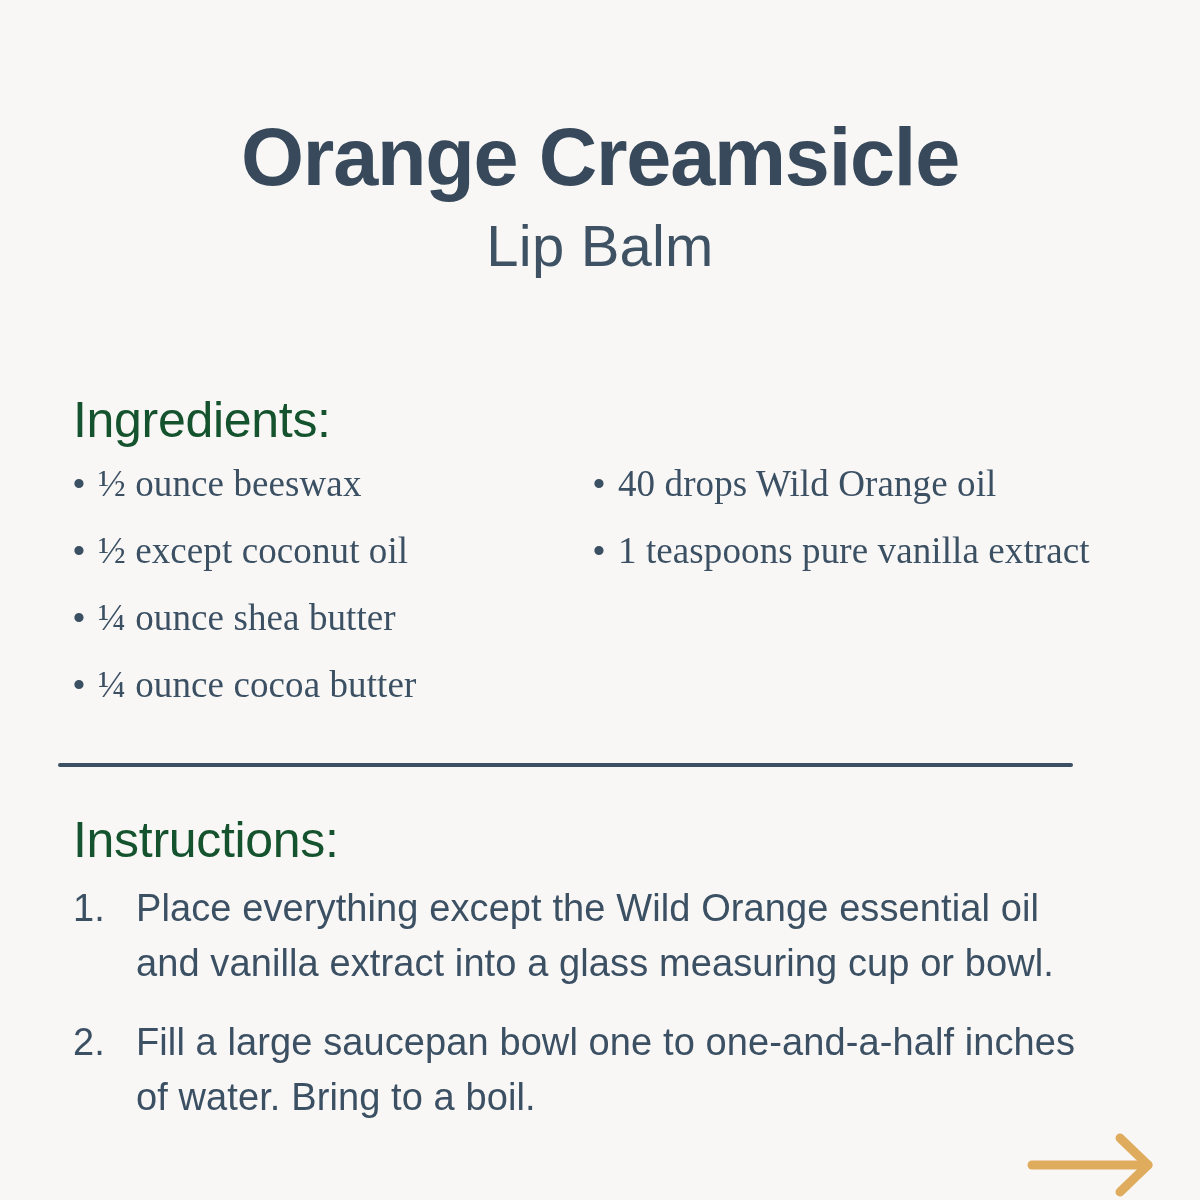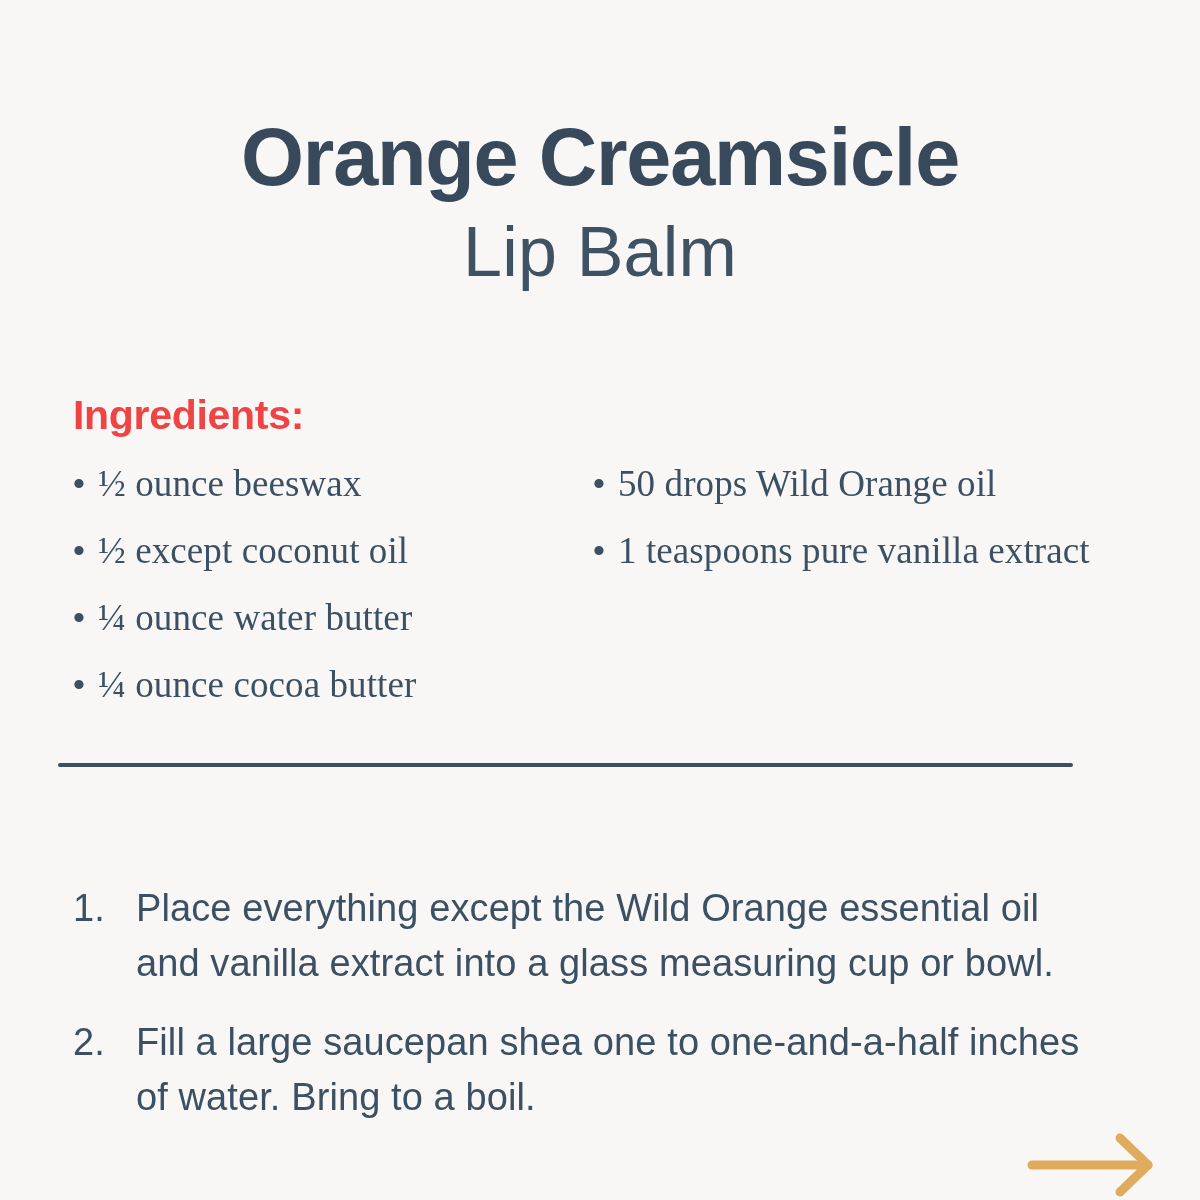"Lip Balm" .recipe-subtitle { font-size: 70px -> 58px }
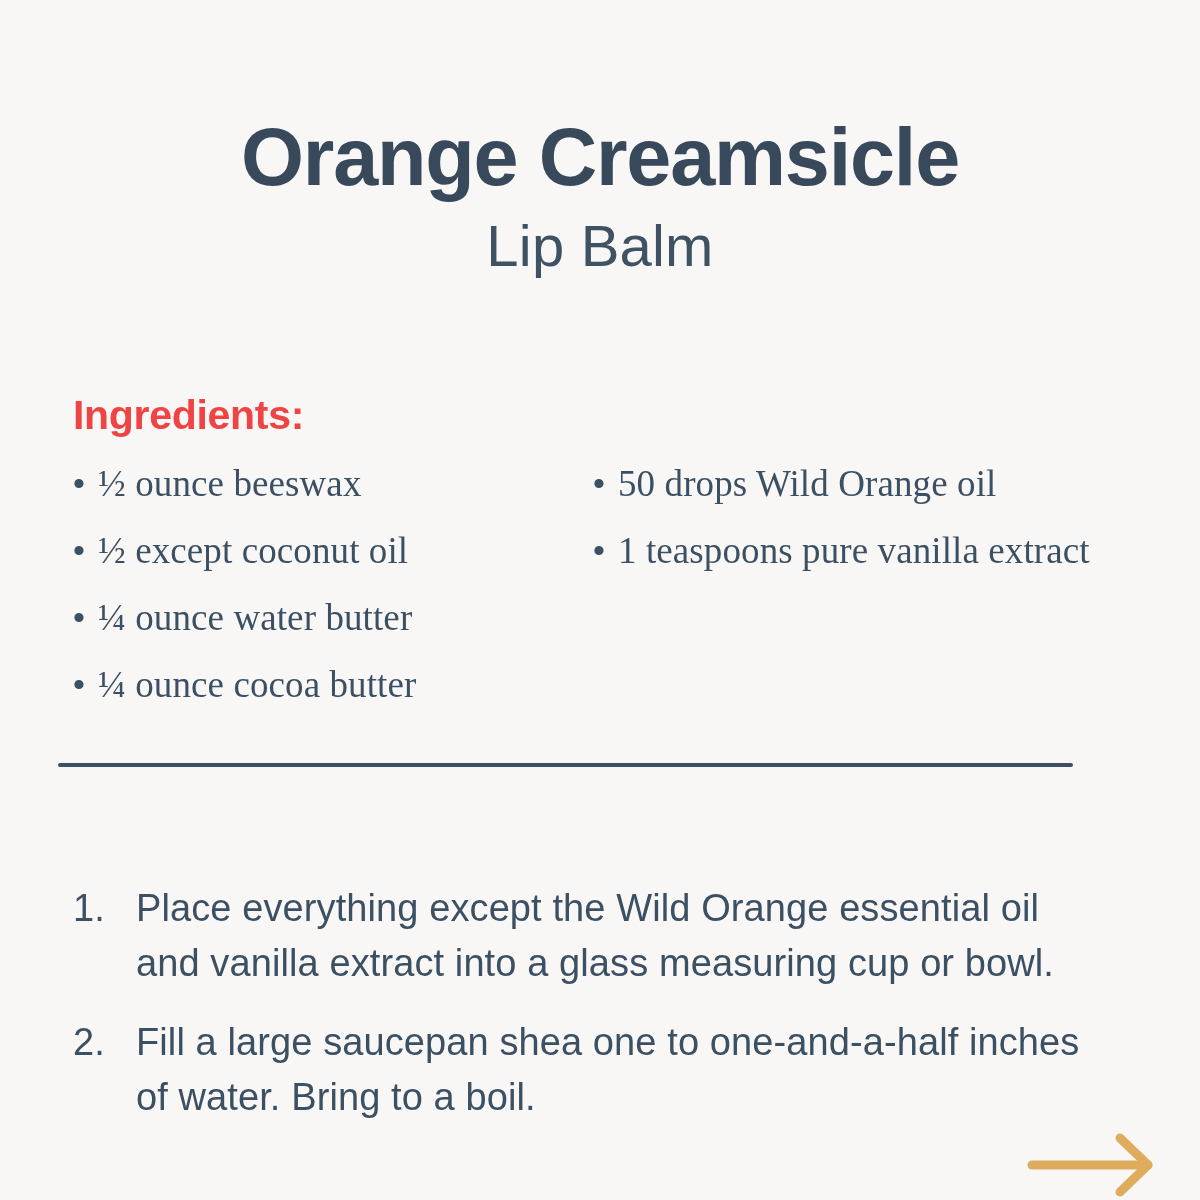"Ingredients:" .section-heading { color: #ef4444 -> #14532d; font-size: 41px -> 50px; font-weight: 700 -> 400 }
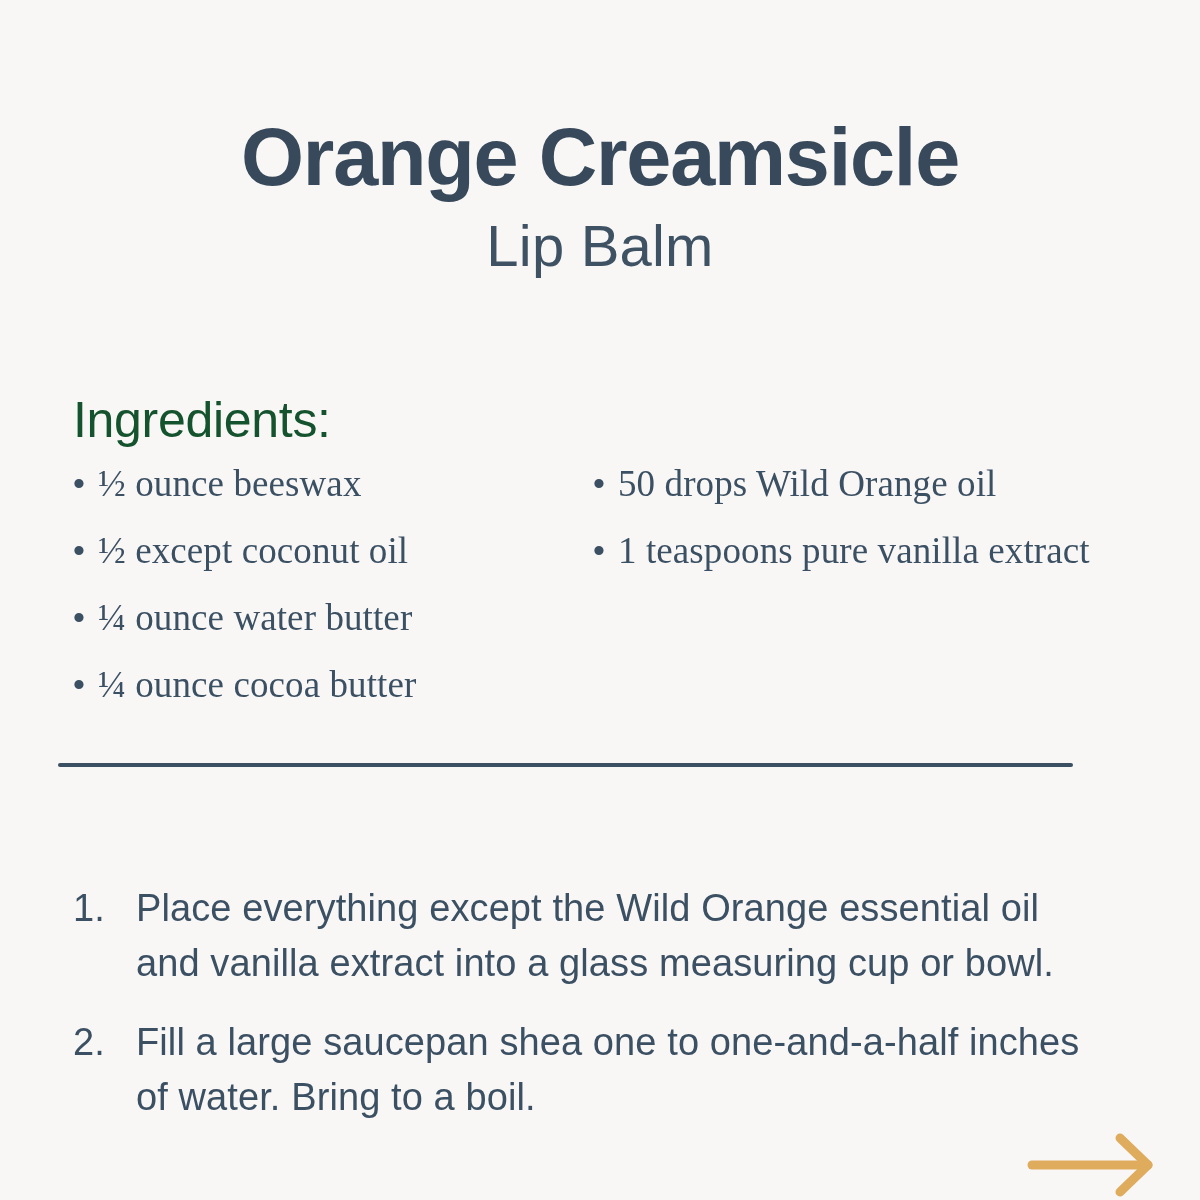"50 drops Wild Orange oil" span.ing-text { text: 50 -> 40 }
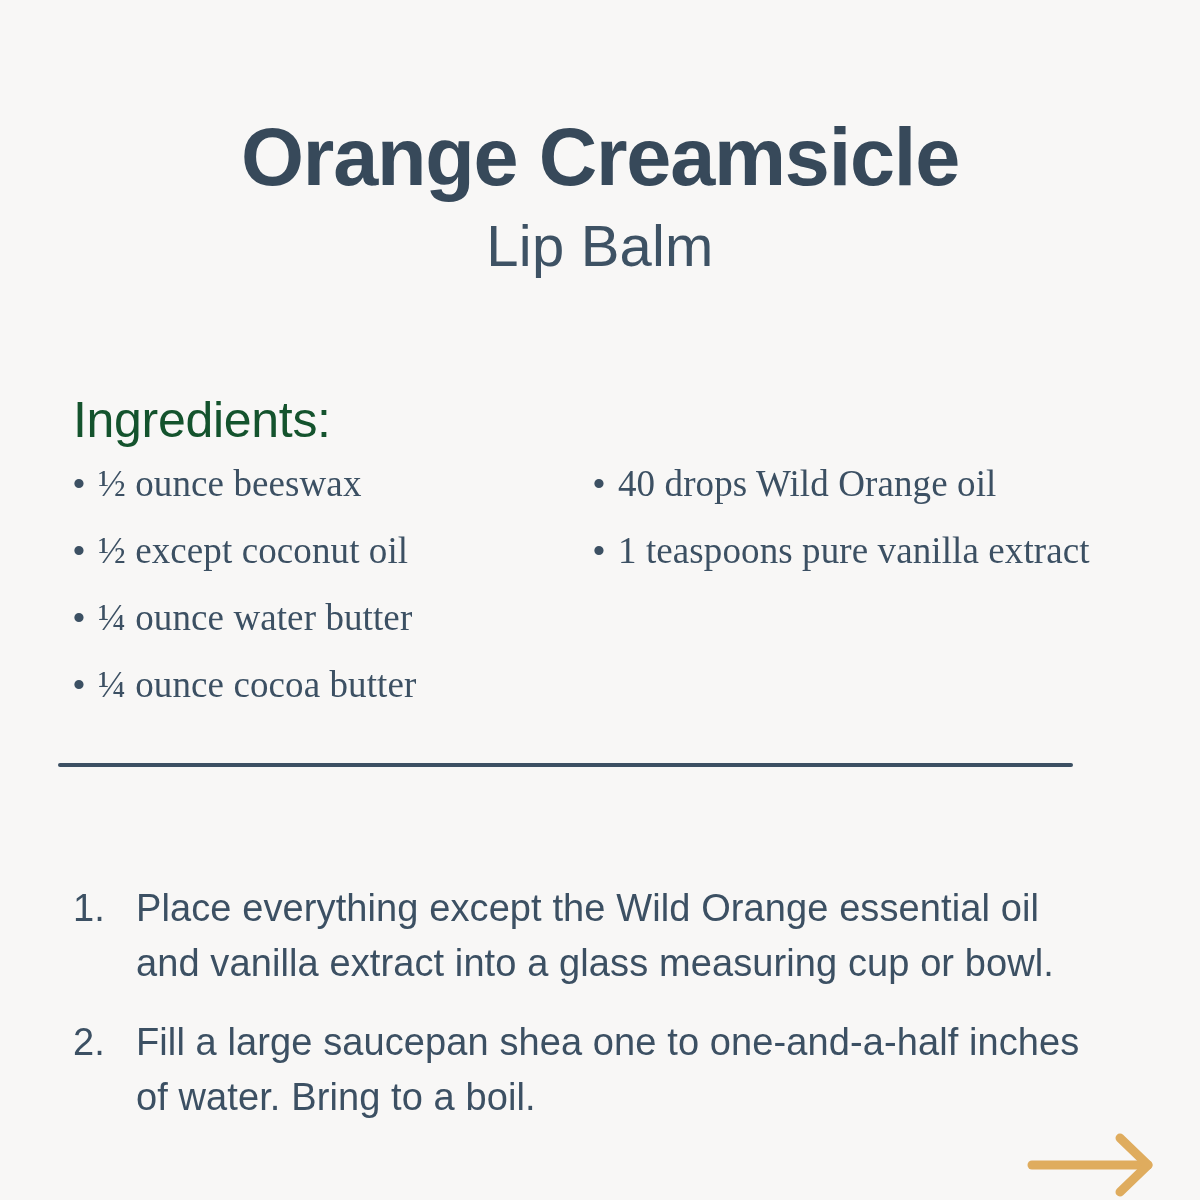"¼ ounce water butter" span.ing-text { text: water -> shea }
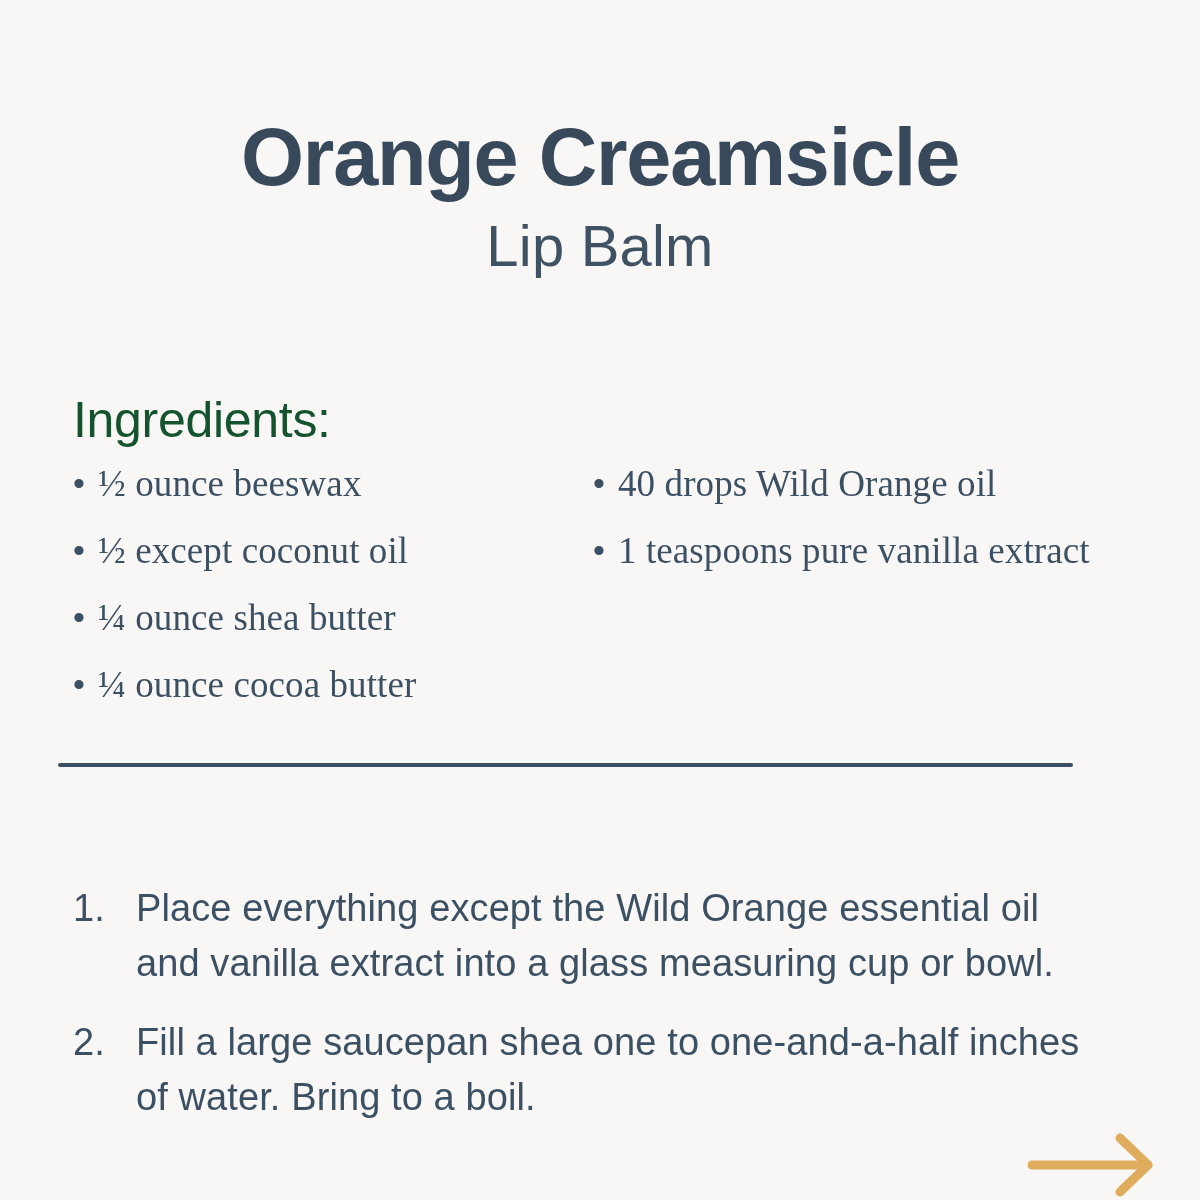"Instructions:" div.section-heading { html: none -> <div>Instructions:</div> }
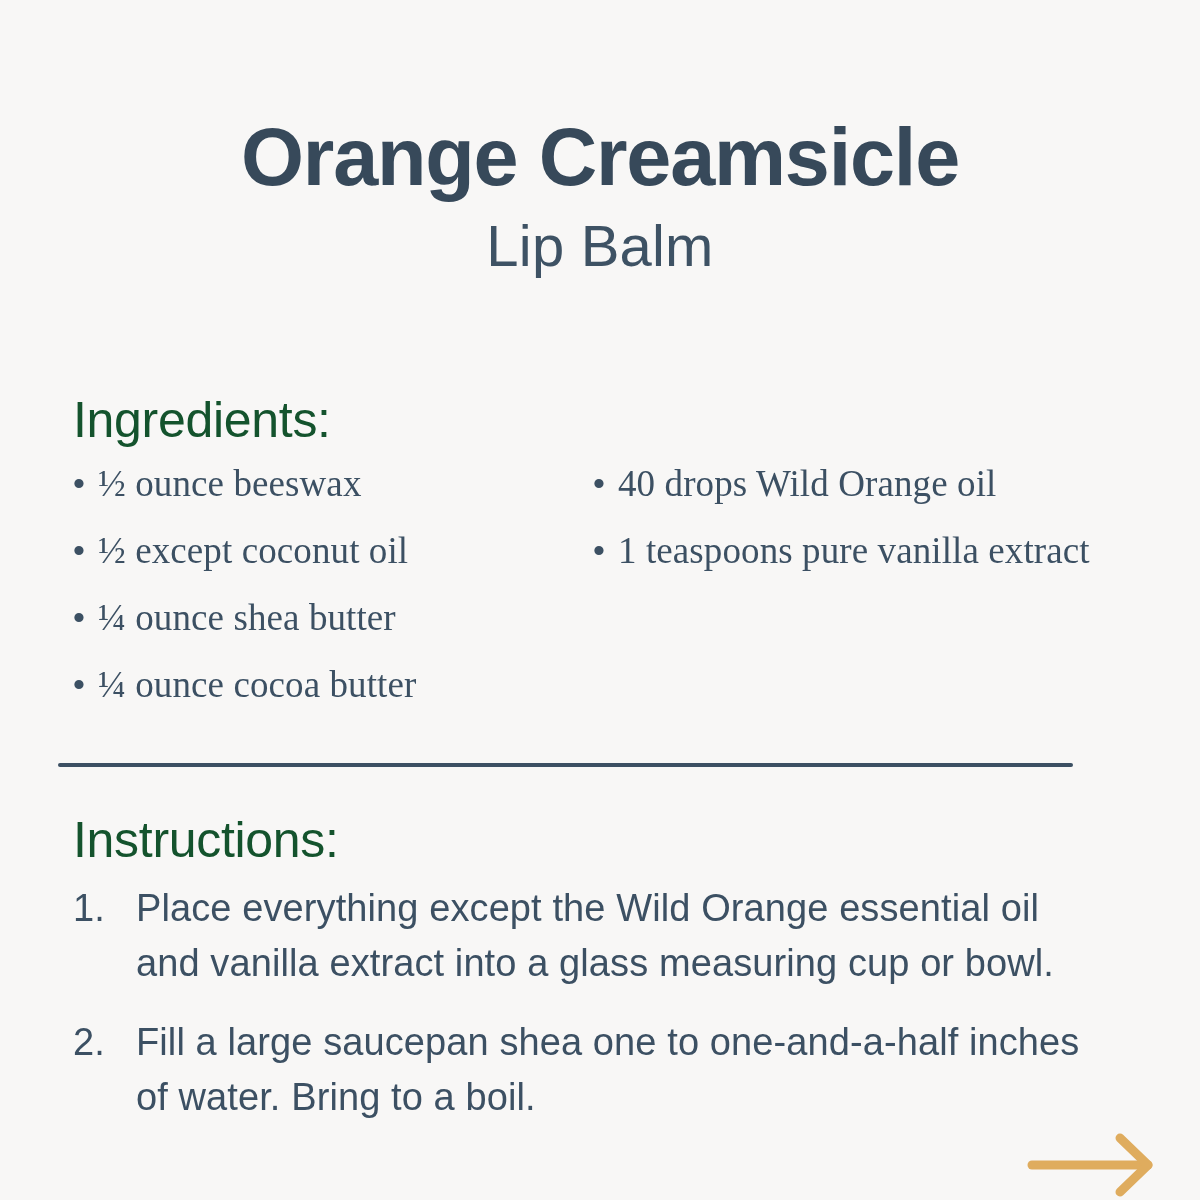"Fill a large saucepan shea" span.step-text { text: shea -> bowl }
